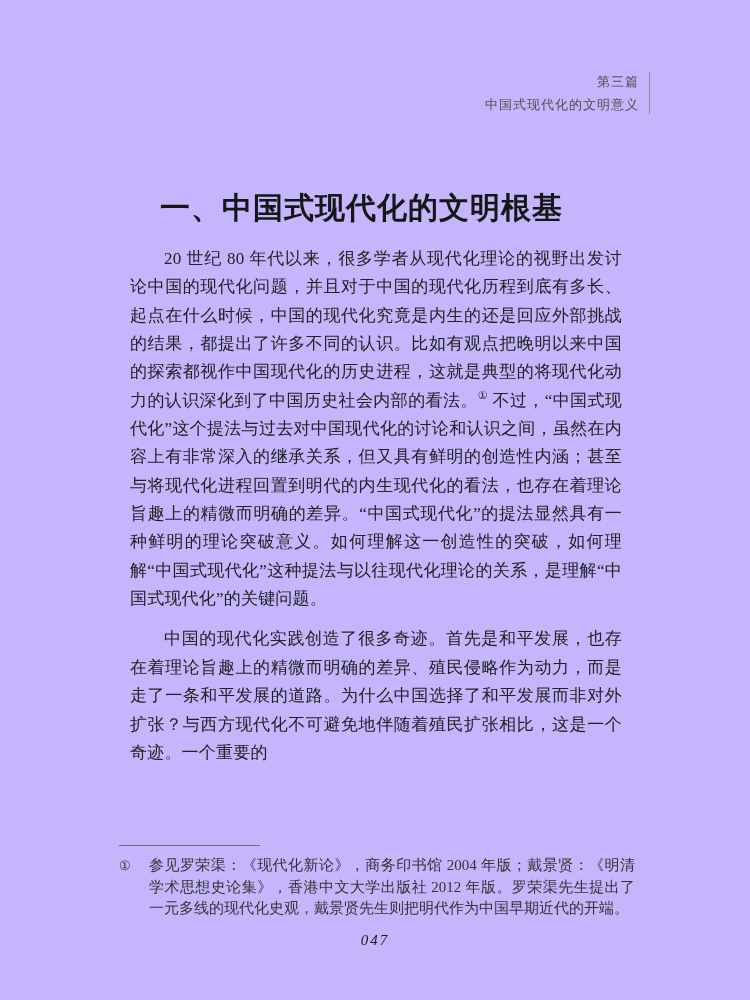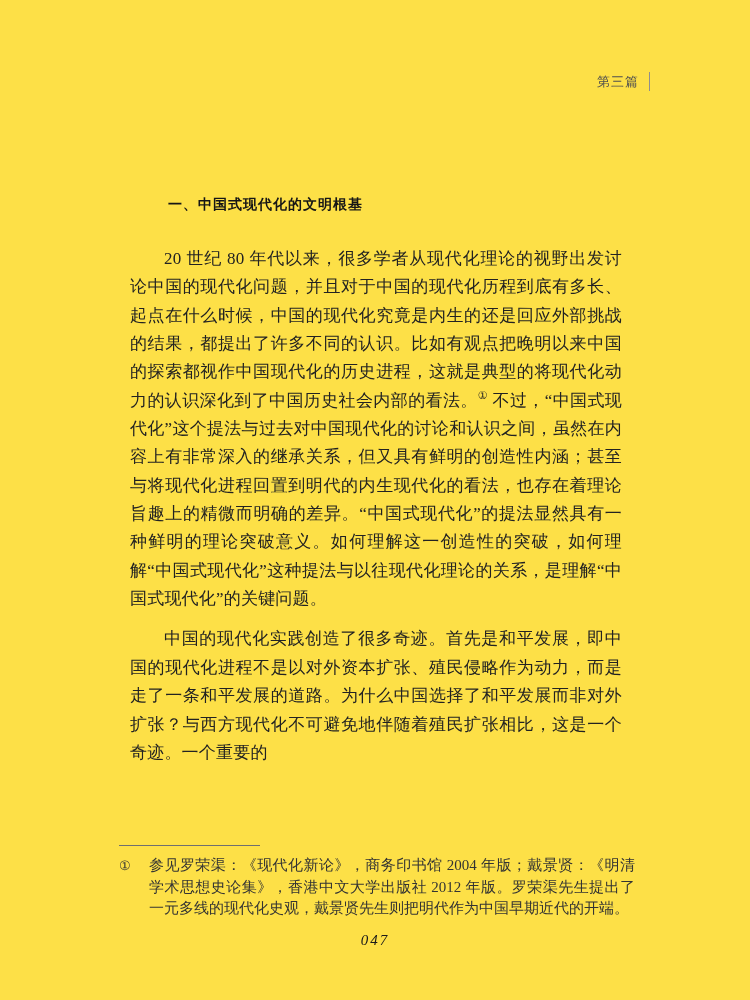"第三篇" .page { background: #fde047 -> #c4b5fd }
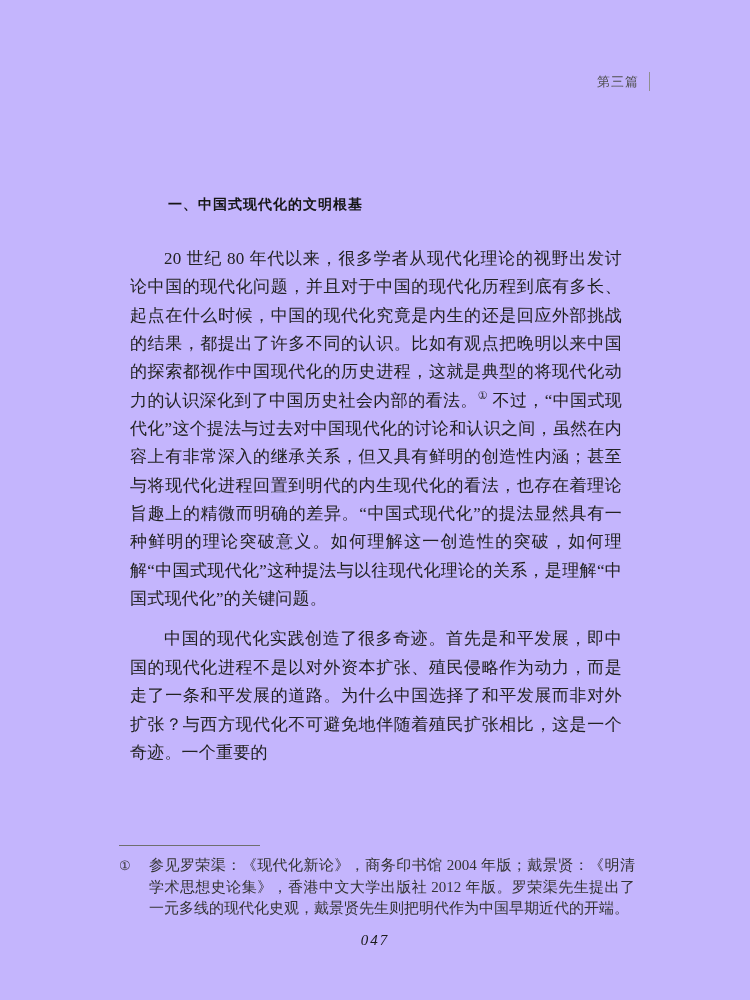"中国式现代化的文明意义" div { html: none -> <div>中国式现代化的文明意义</div> }
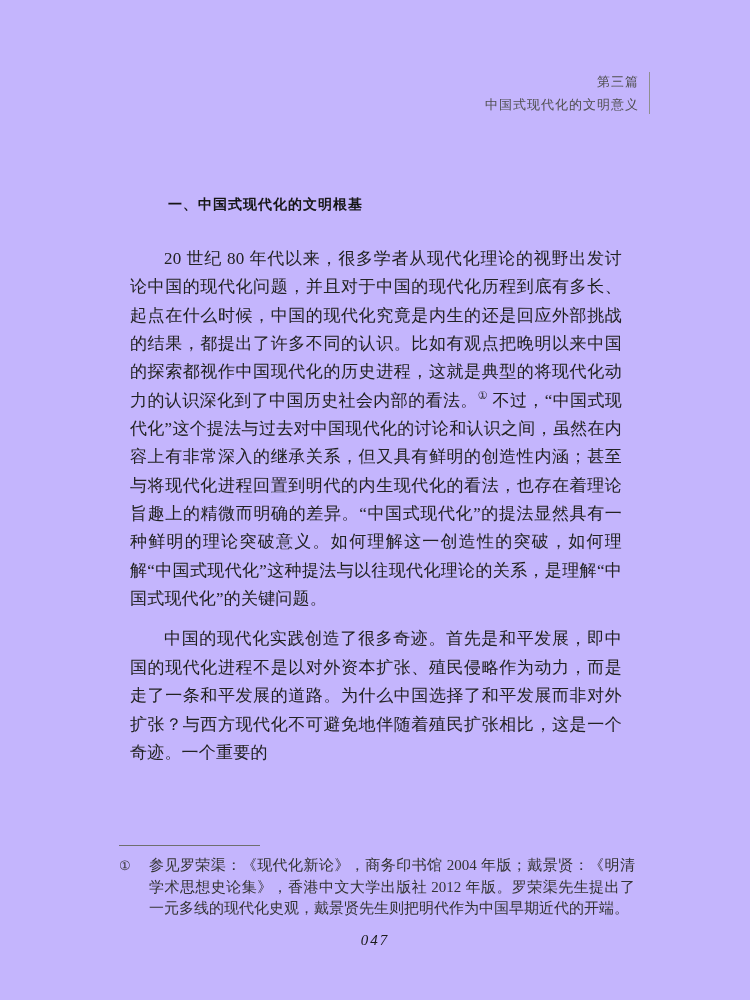"一、中国式现代化的文明根基" .section-title { font-size: 14px -> 30px; margin: 16px -> 8px }
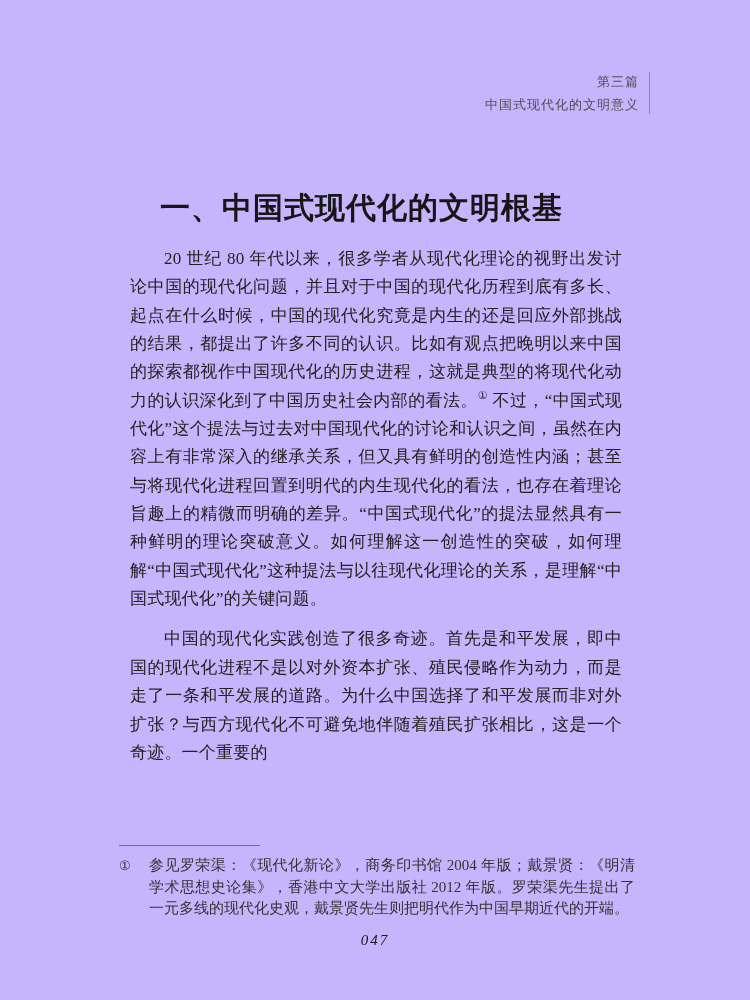"中国的现代化实践创造了很多奇迹。首先是和平发展，即中国的现代化进程不是以对外资本" p { text: 即中国的现代化进程不是以对外资本扩张 -> 也存在着理论旨趣上的精微而明确的差异 }
